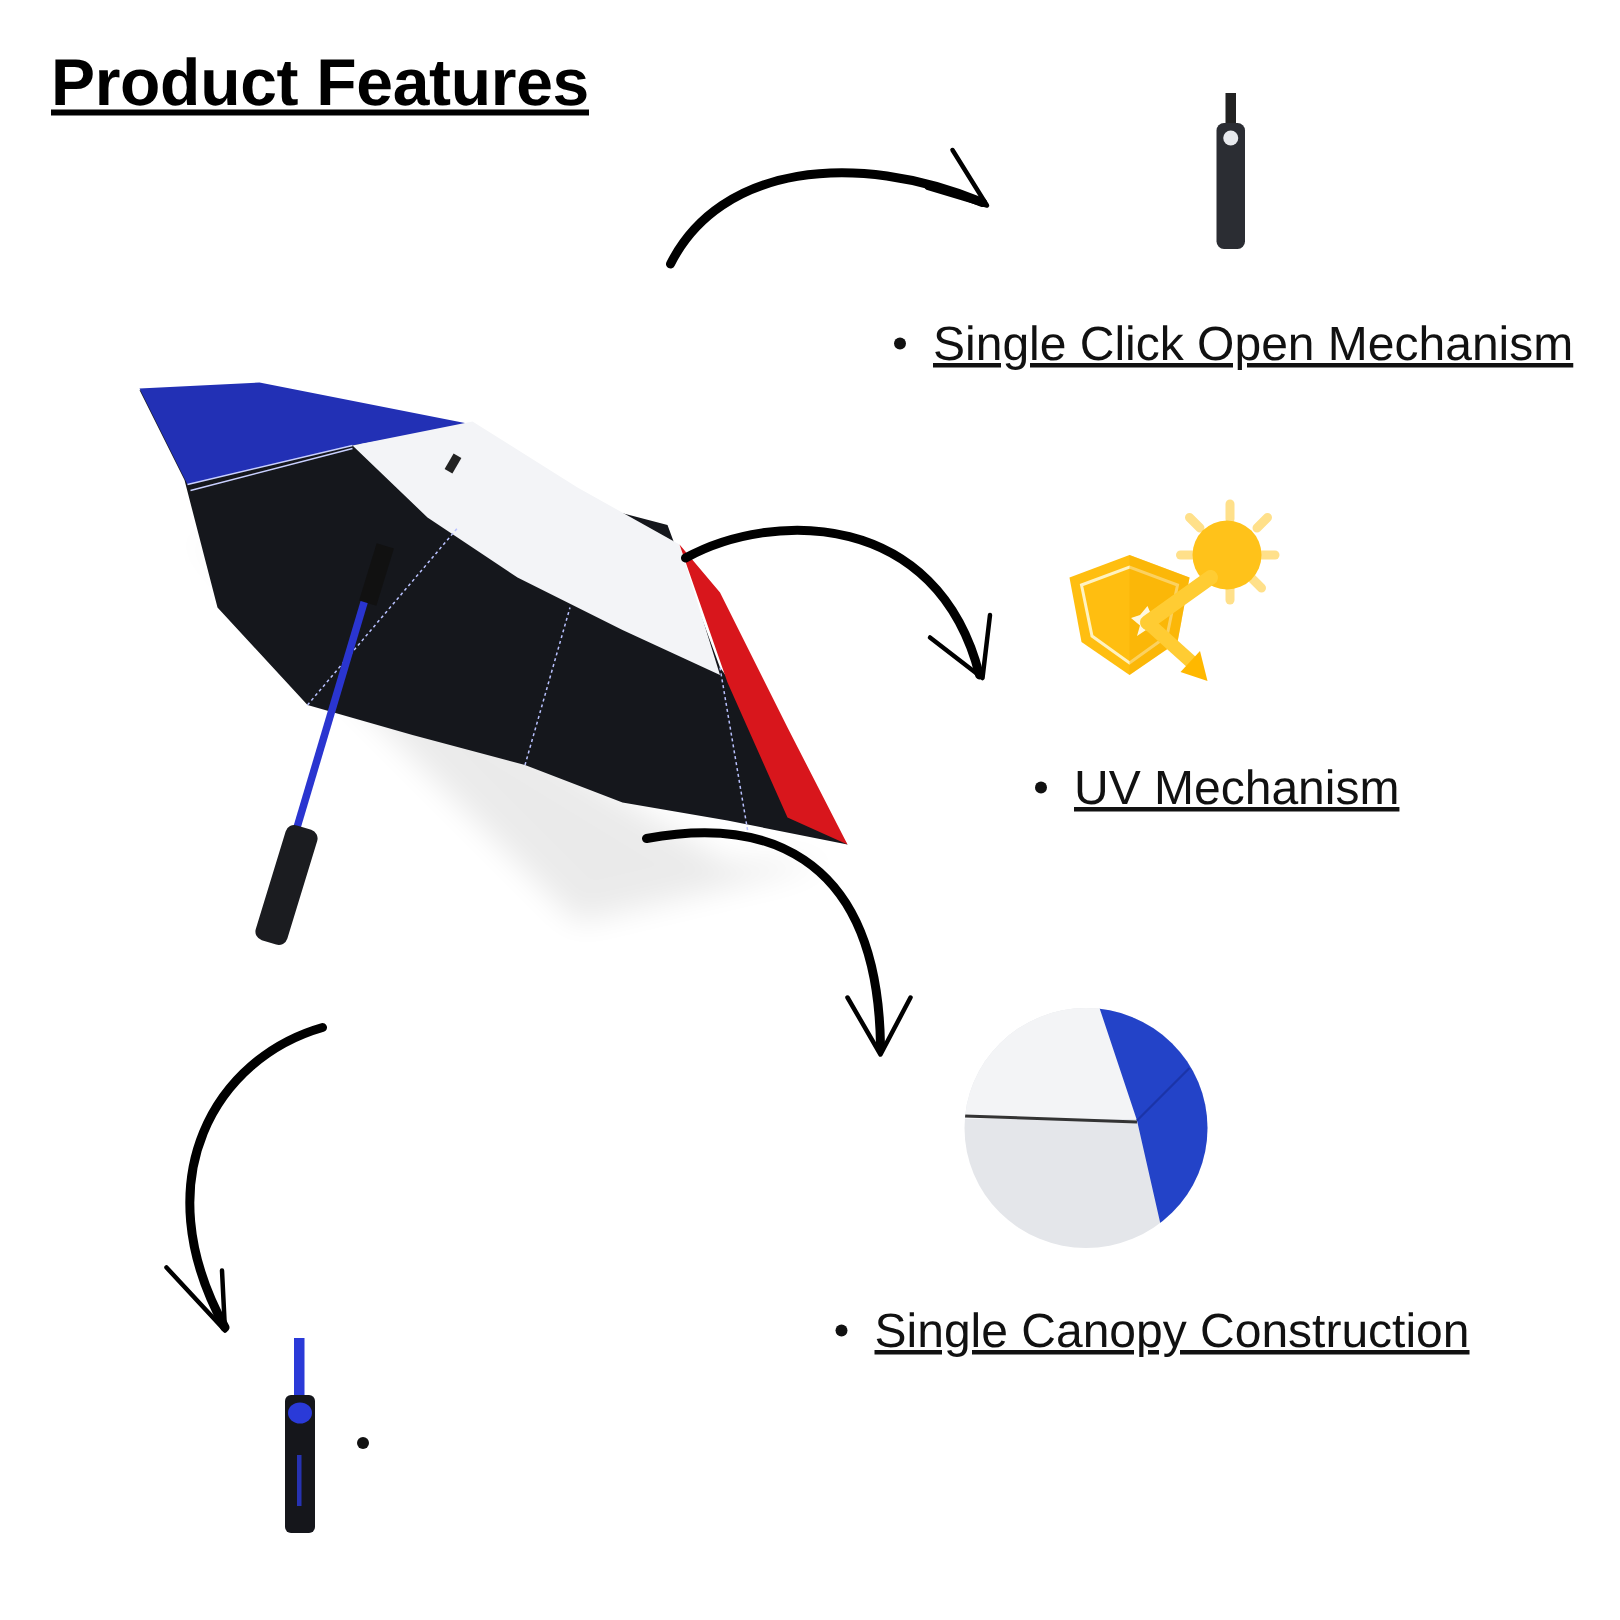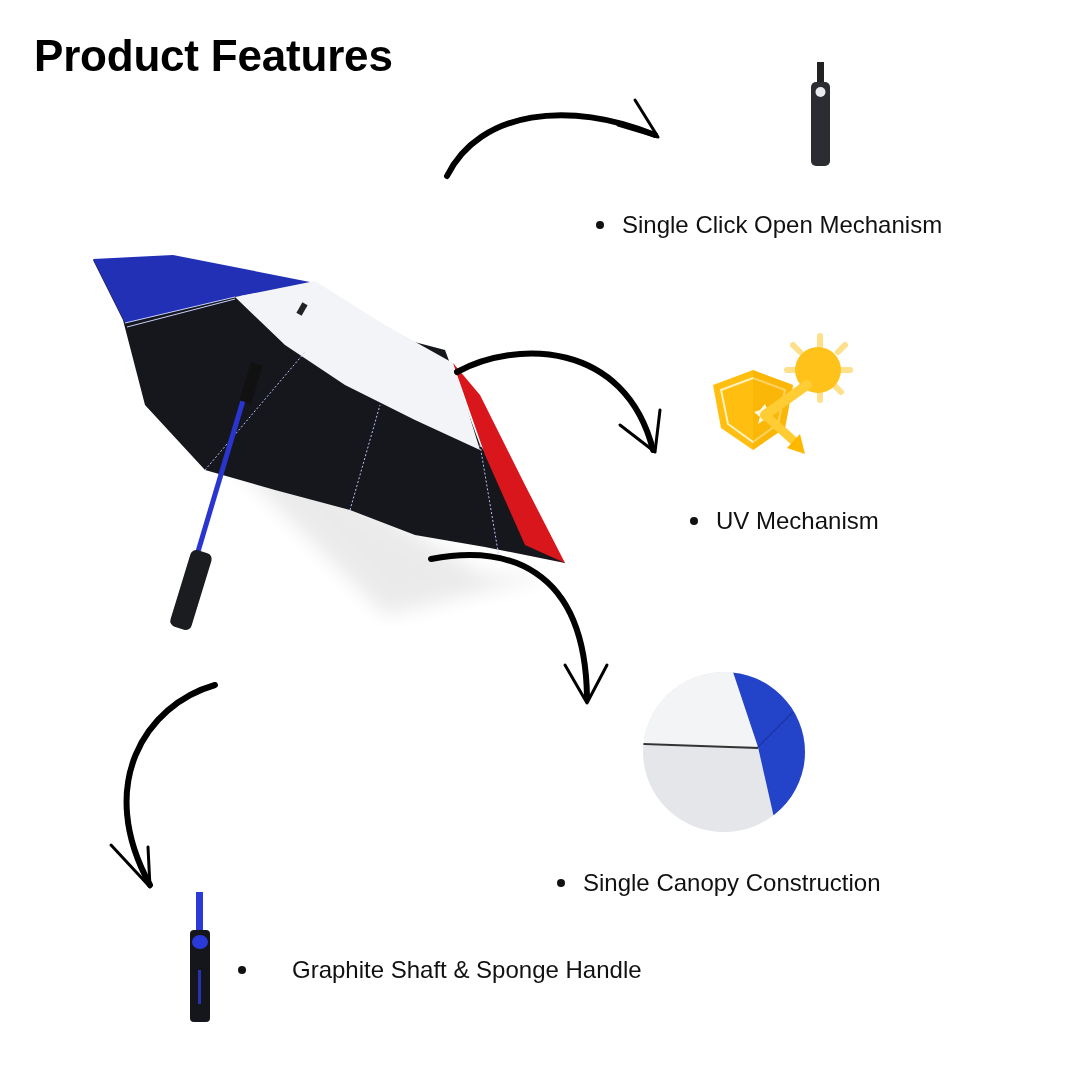"Product Features" .abs { text-decoration: none -> underline }
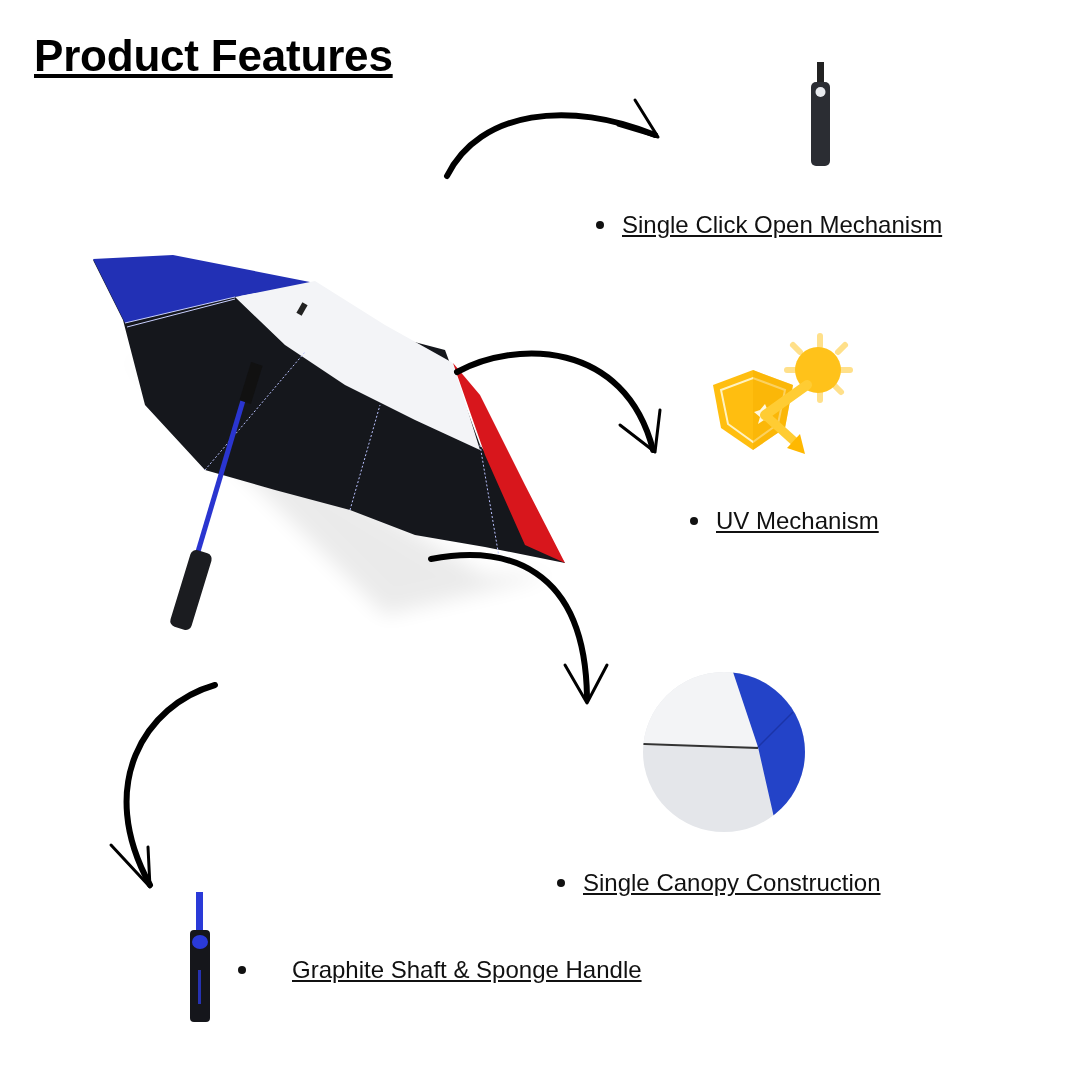"Single Click Open Mechanism" .feature { font-size: 24px -> 32px }
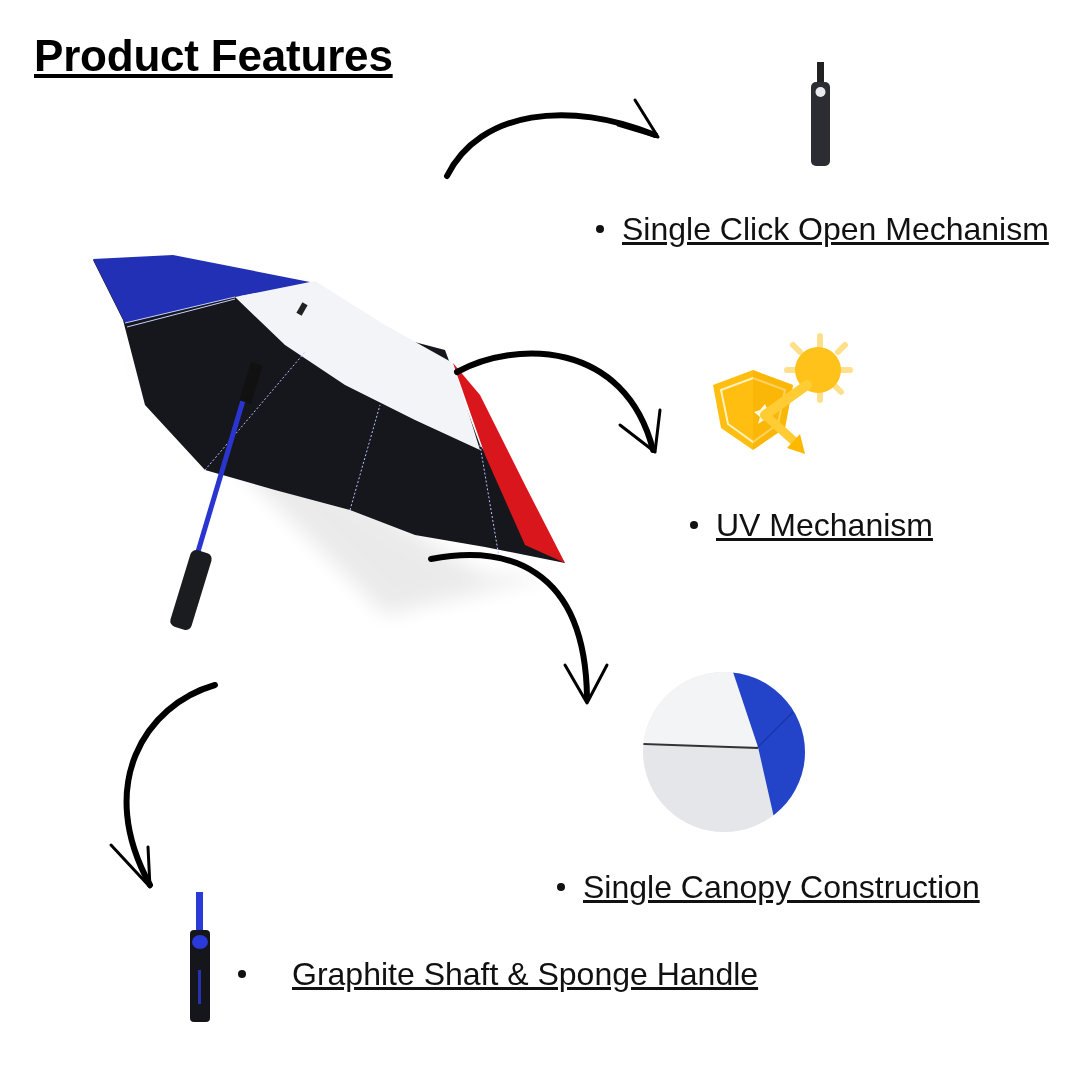"Graphite Shaft & Sponge Handle" span { html: <span>Graphite Shaft &amp; Sponge Handle</span> -> none }
